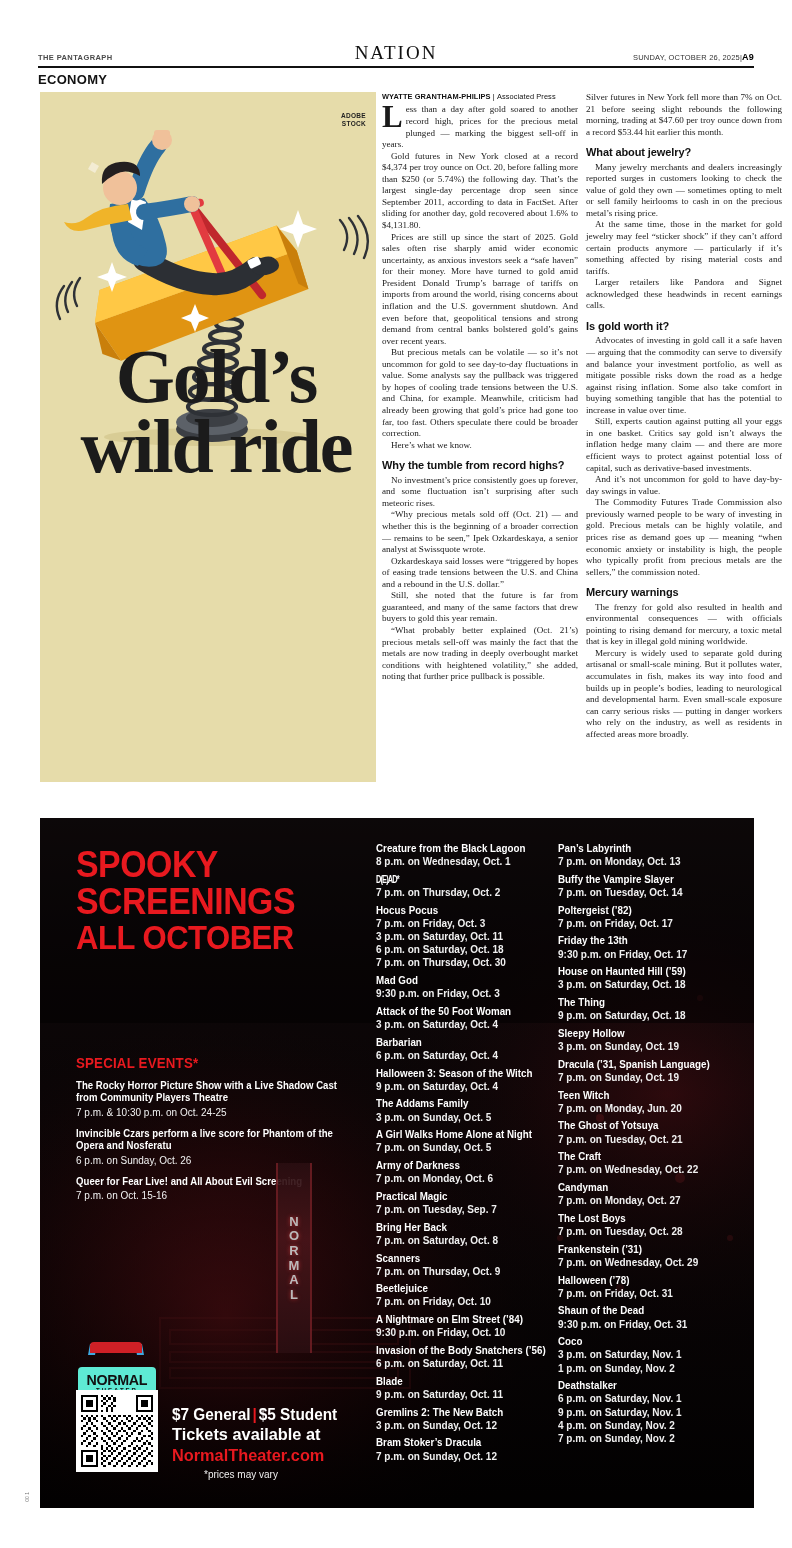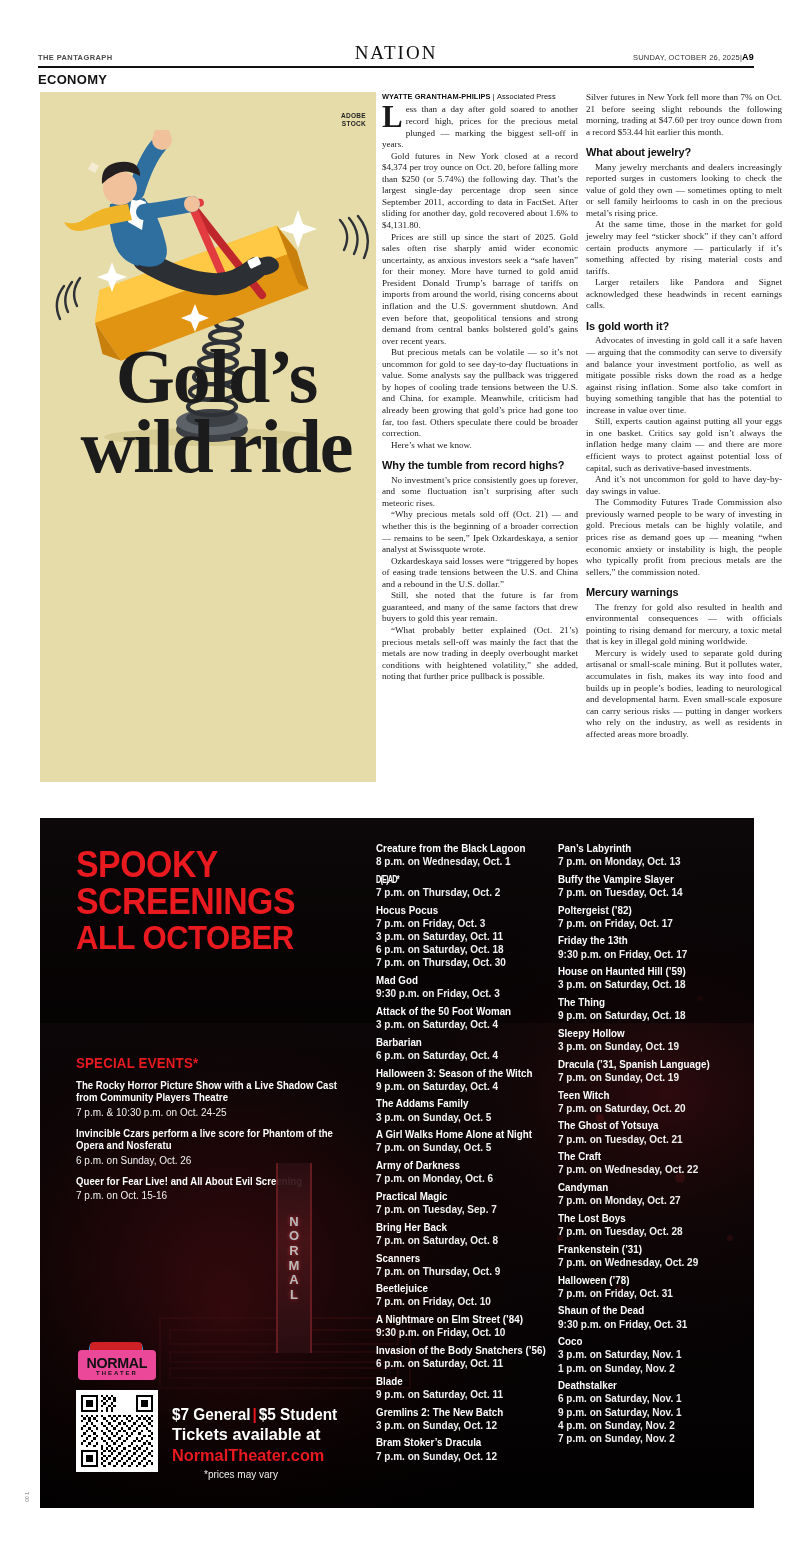"7 p.m. on Saturday, Oct. 20" div.mv-time { text: Saturday, Oct -> Monday, Jun }
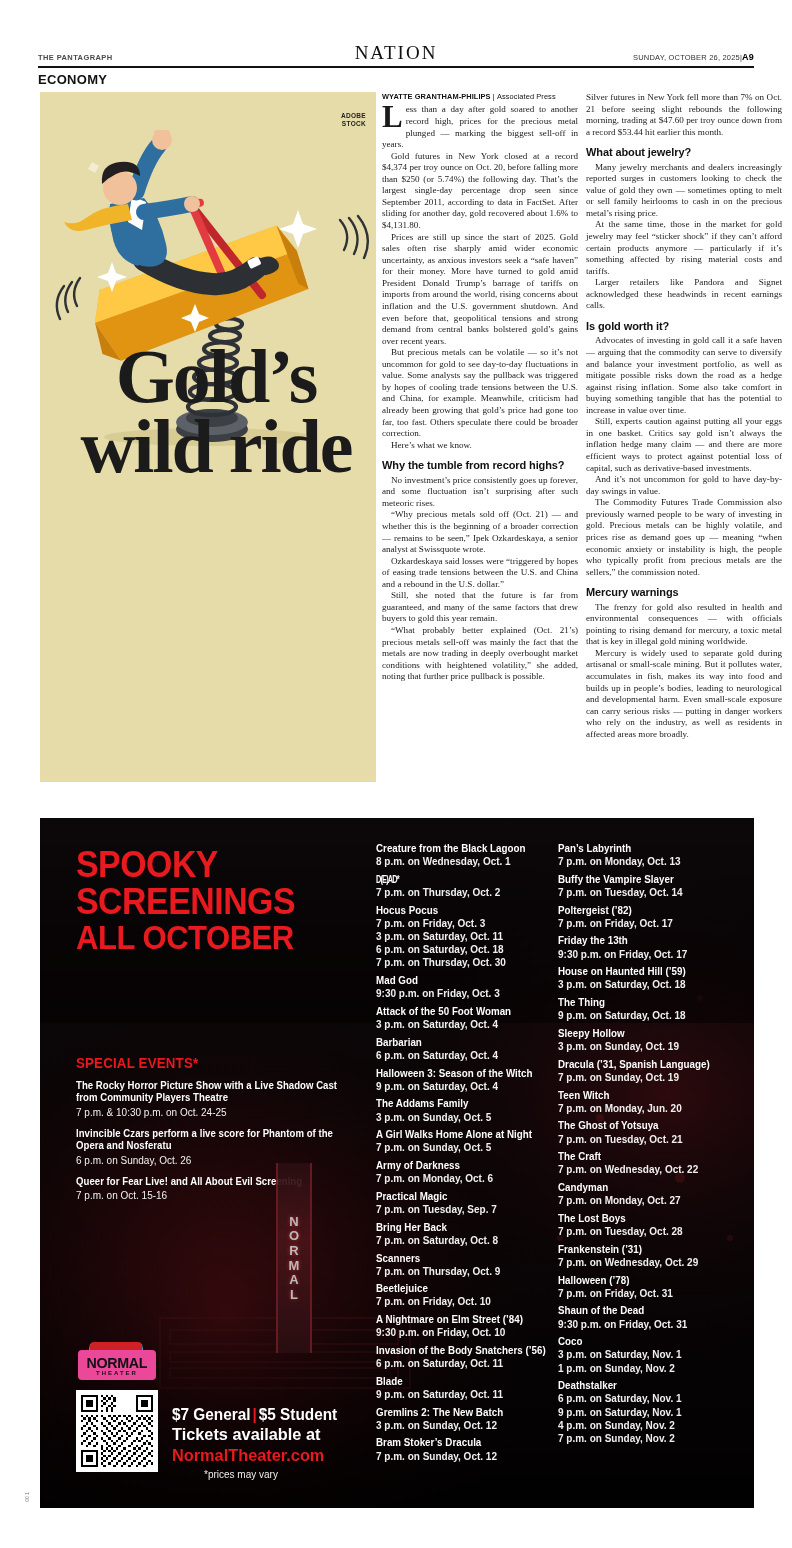"NORMAL" .logo-plate { background: #ec4899 -> #5eead4; top: 8px -> 25px }
